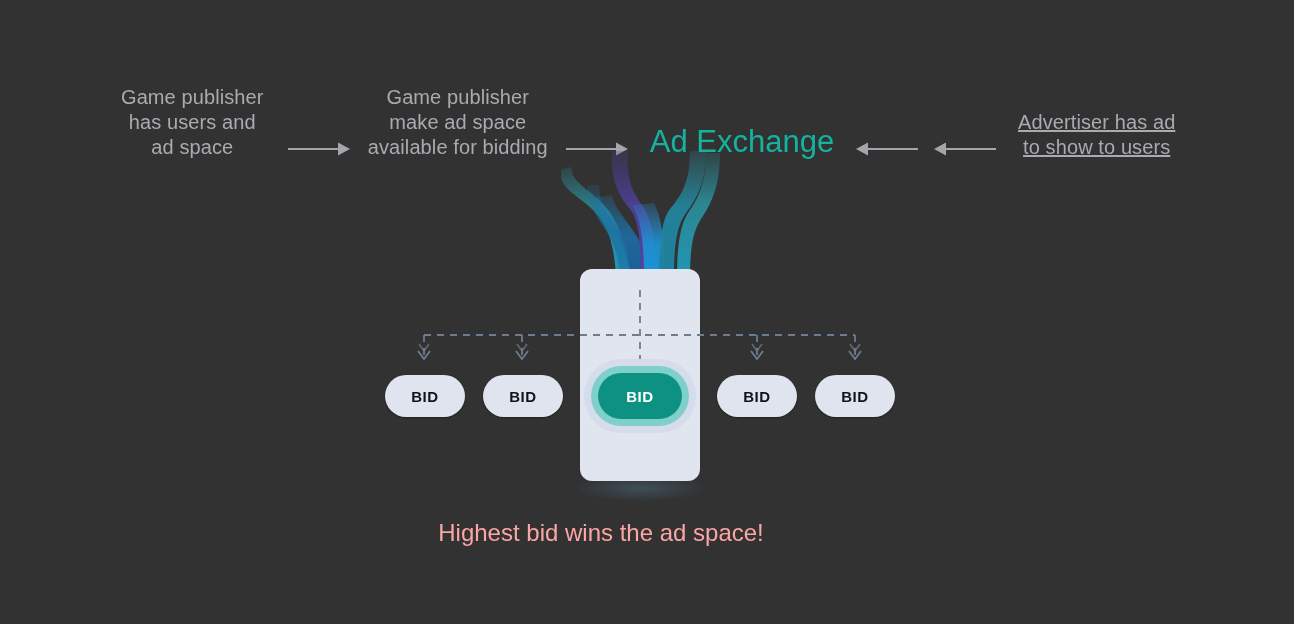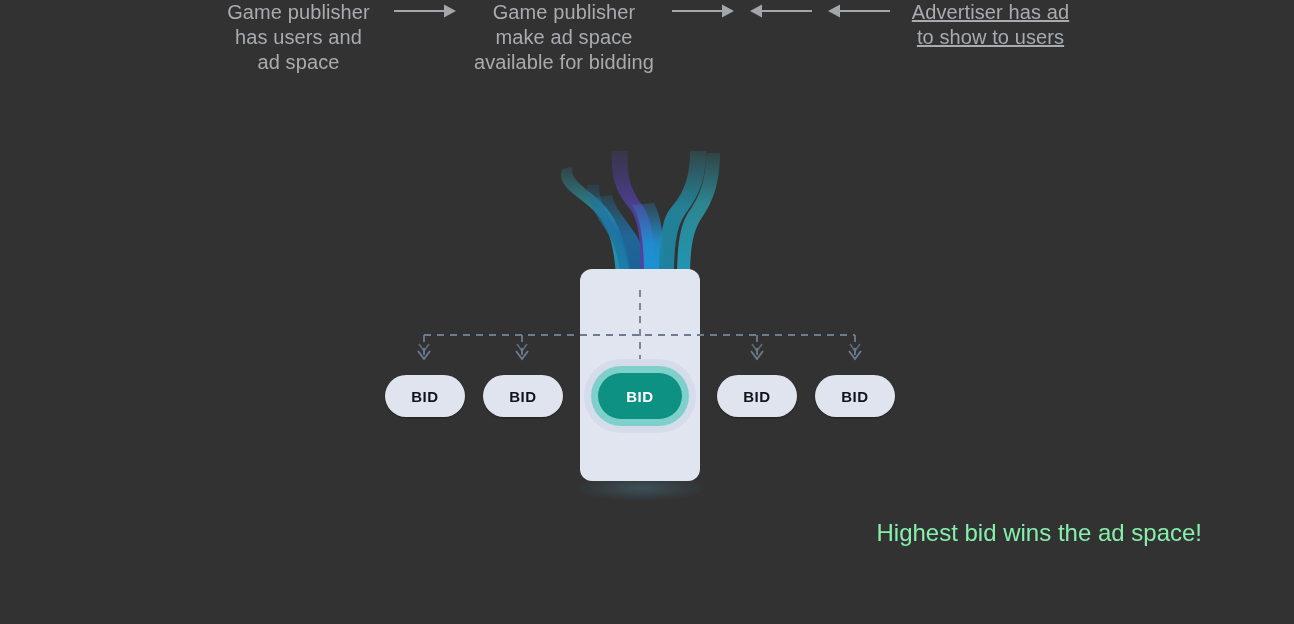"Game publisher" .flow-row { align-items: flex-start -> flex-end }
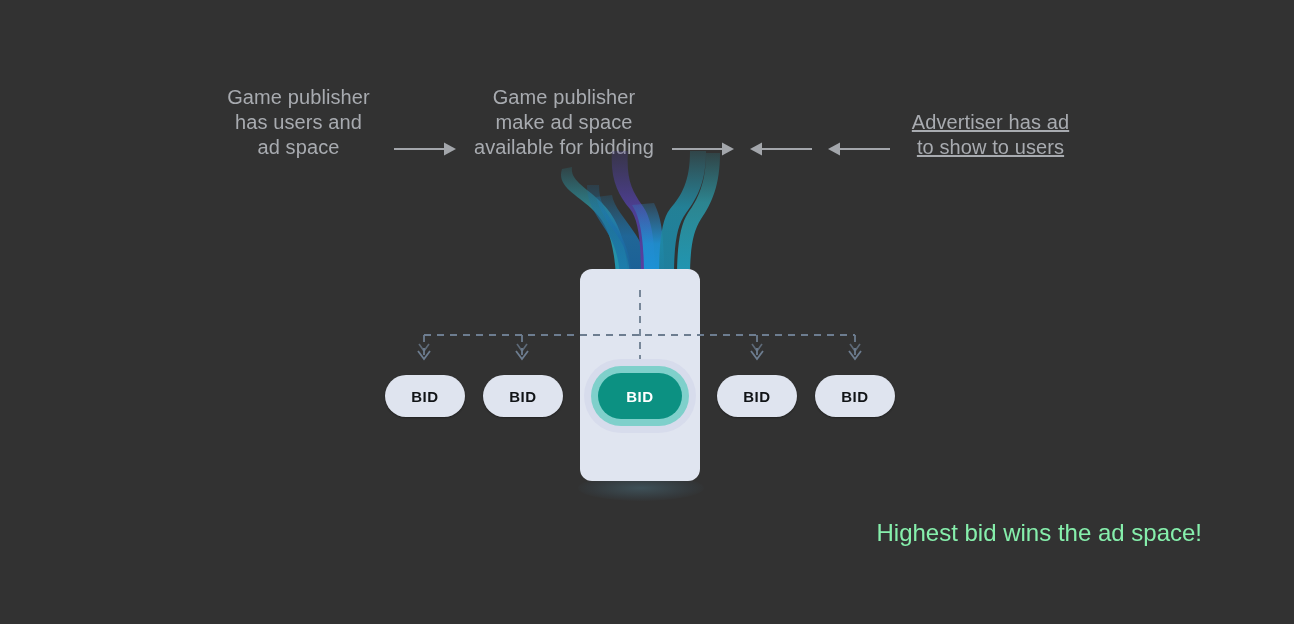"Ad Exchange" div.hub-title { html: none -> <div>Ad Exchange</div> }
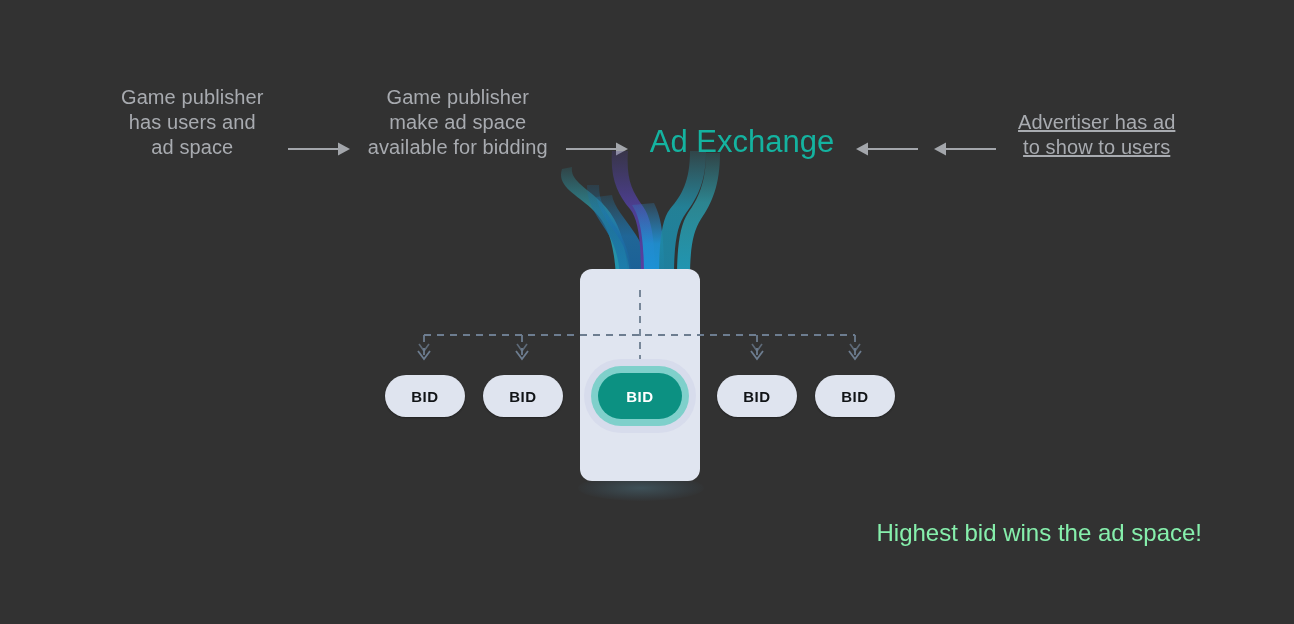"Highest bid wins the ad" .caption { color: #86efac -> #fca5a5; text-align: right -> center }
